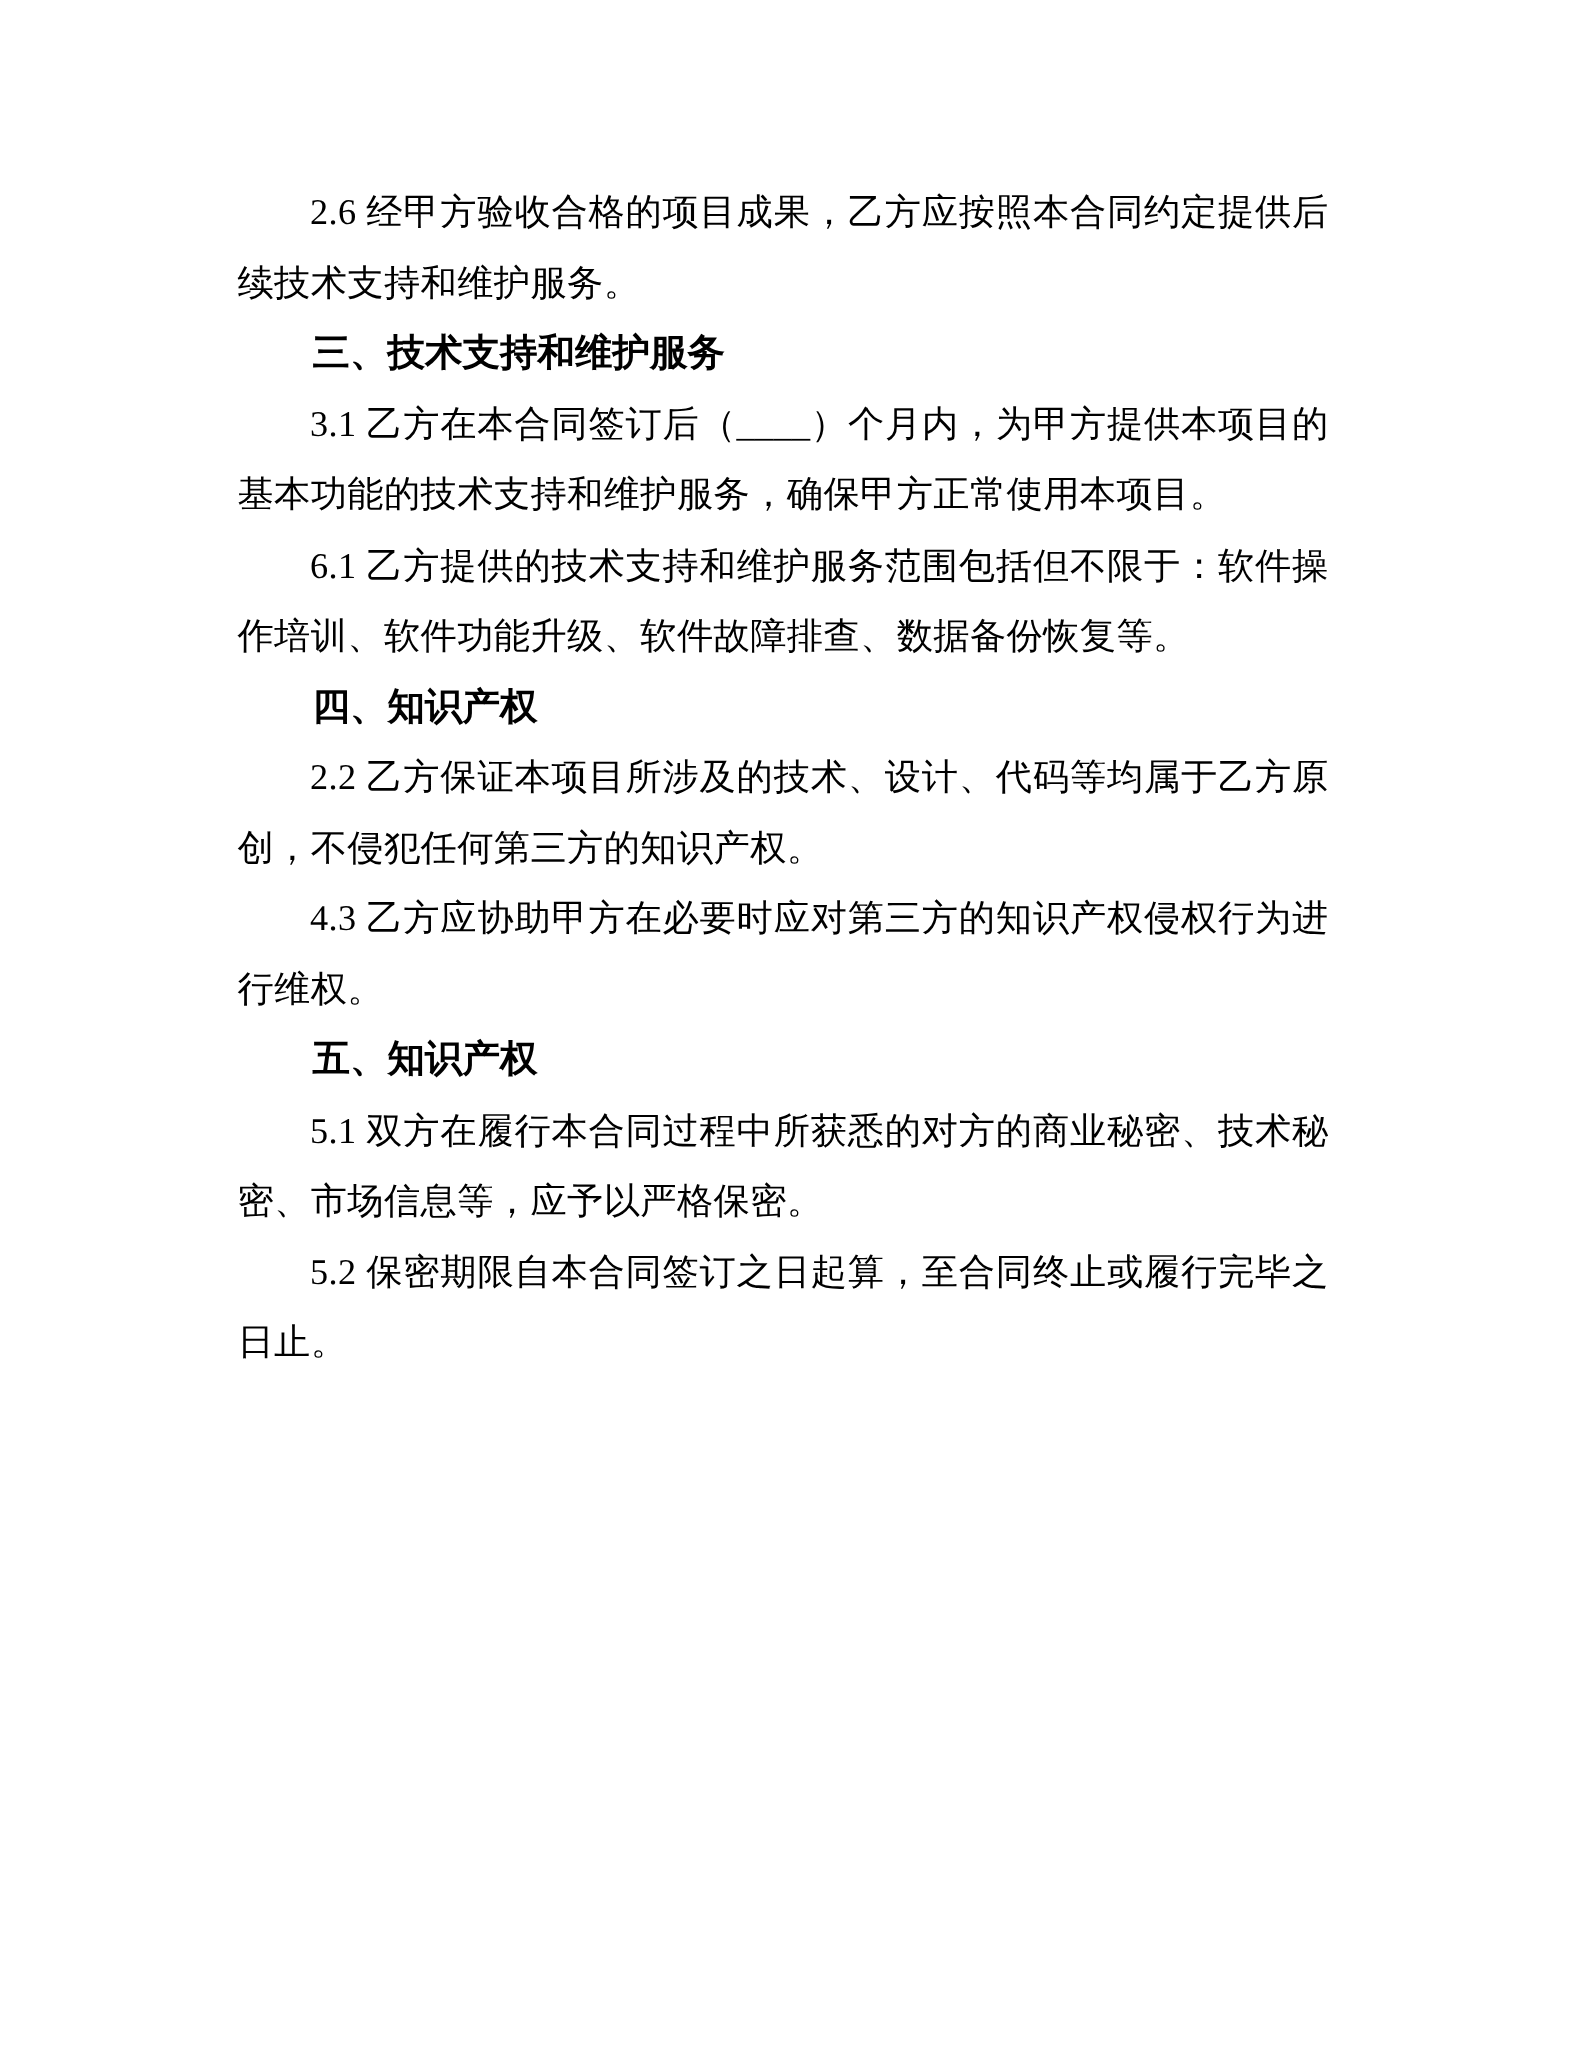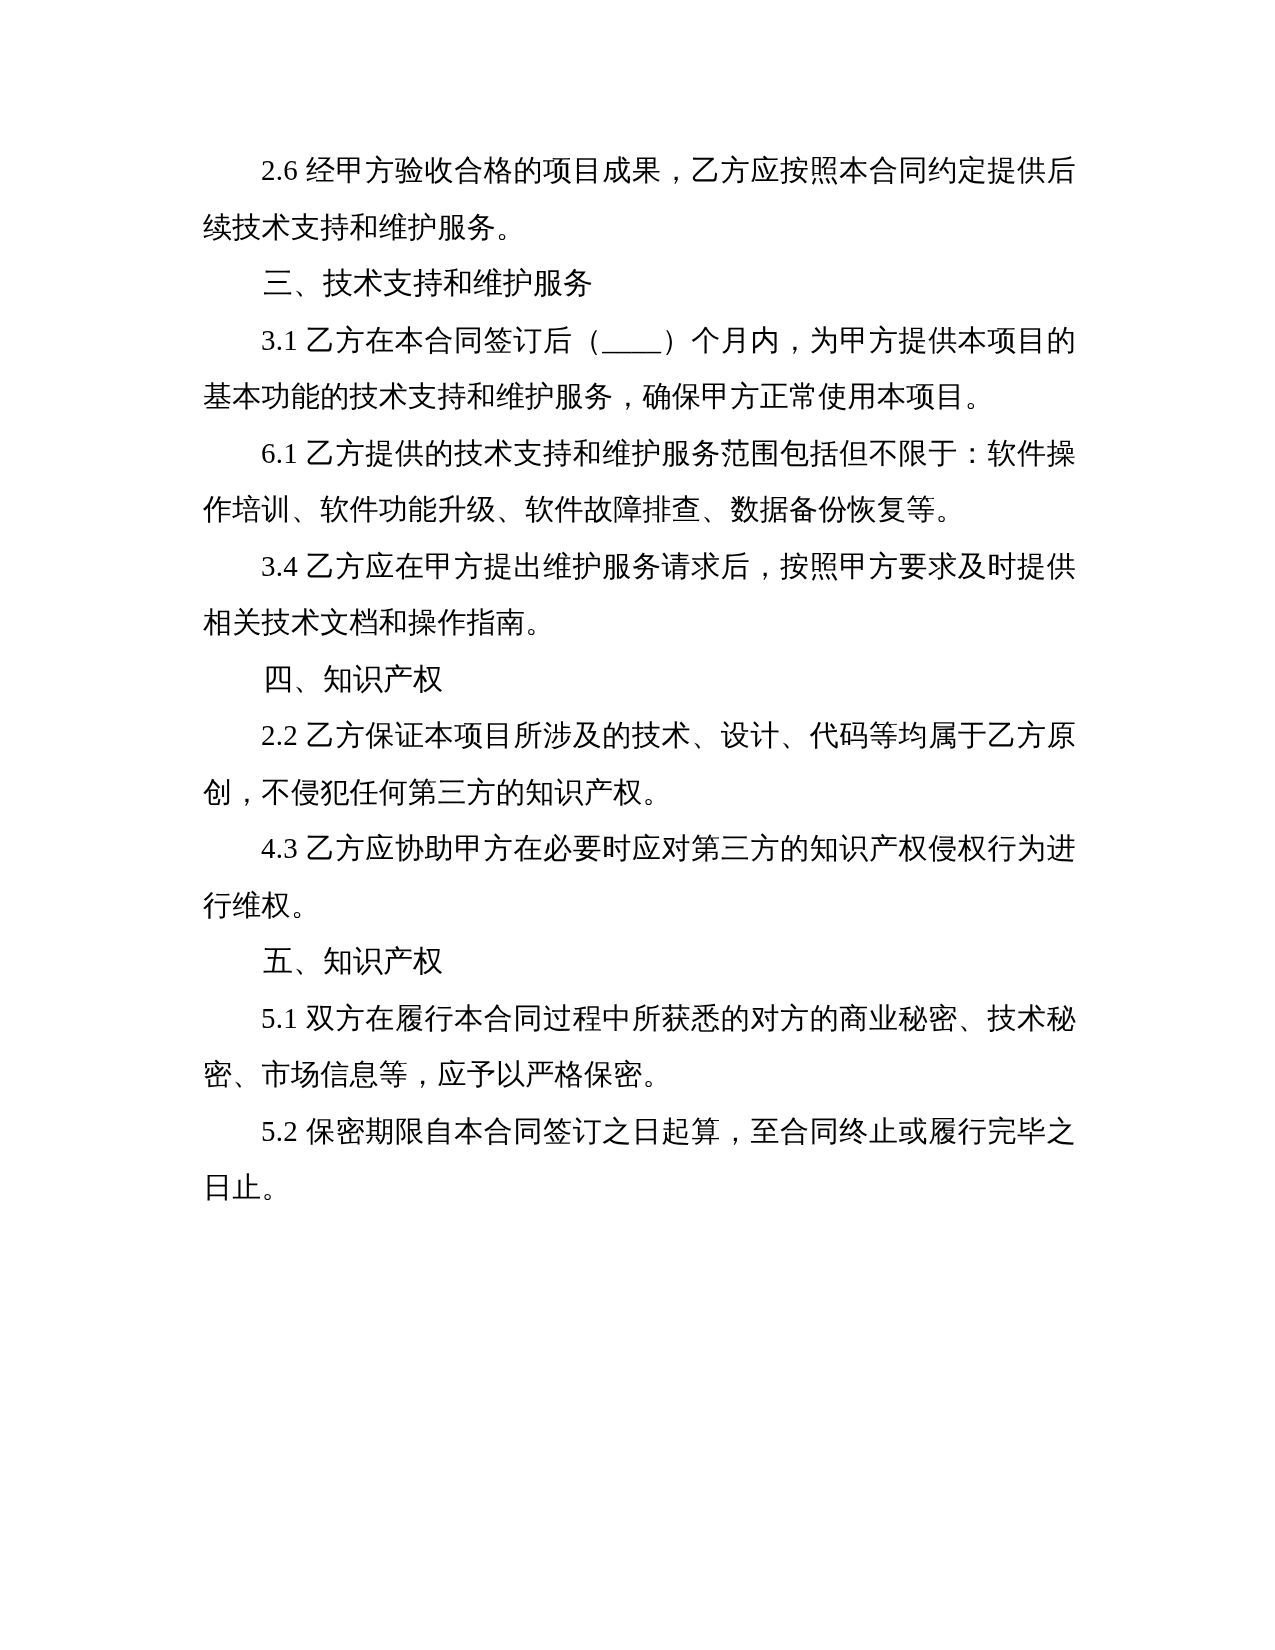"2.6" .content { left: 203px -> 190px }
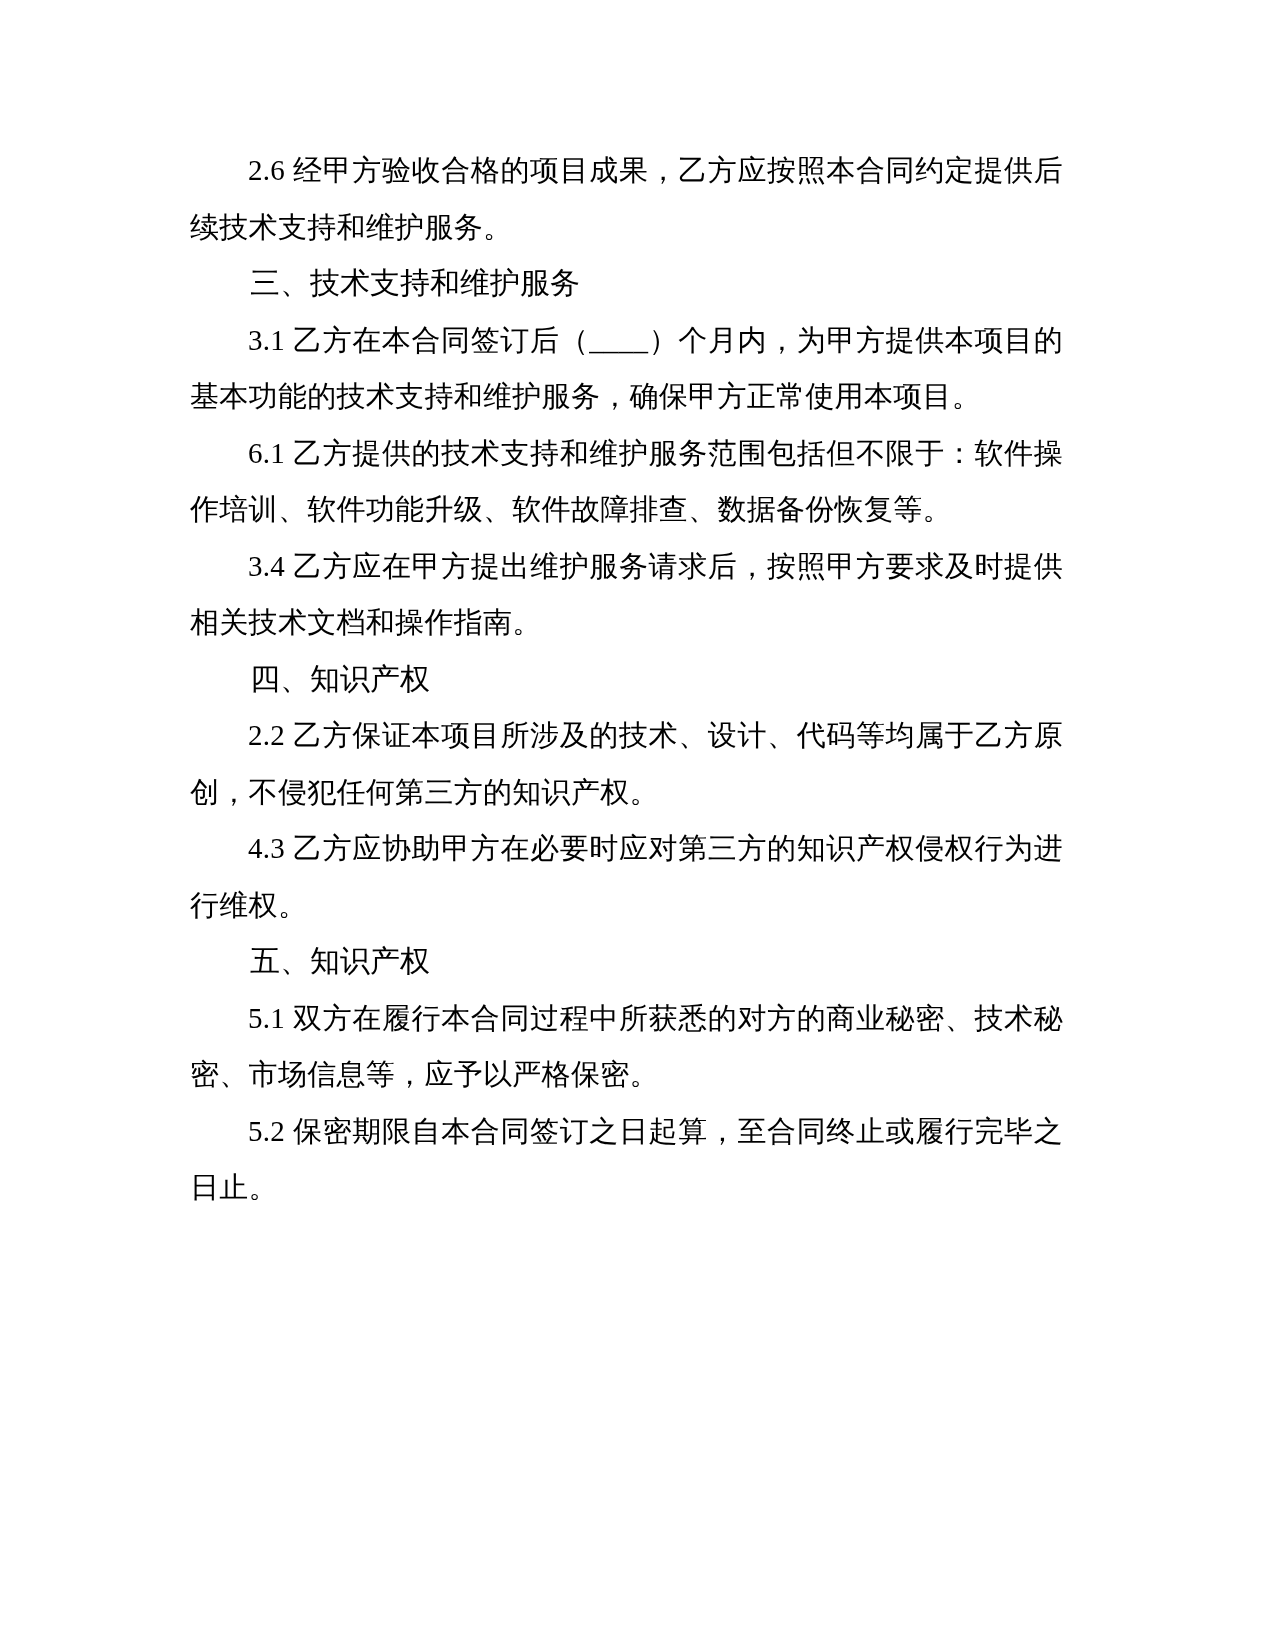"三、技术支持和维护服务" p.heading { font-weight: 400 -> 700 }
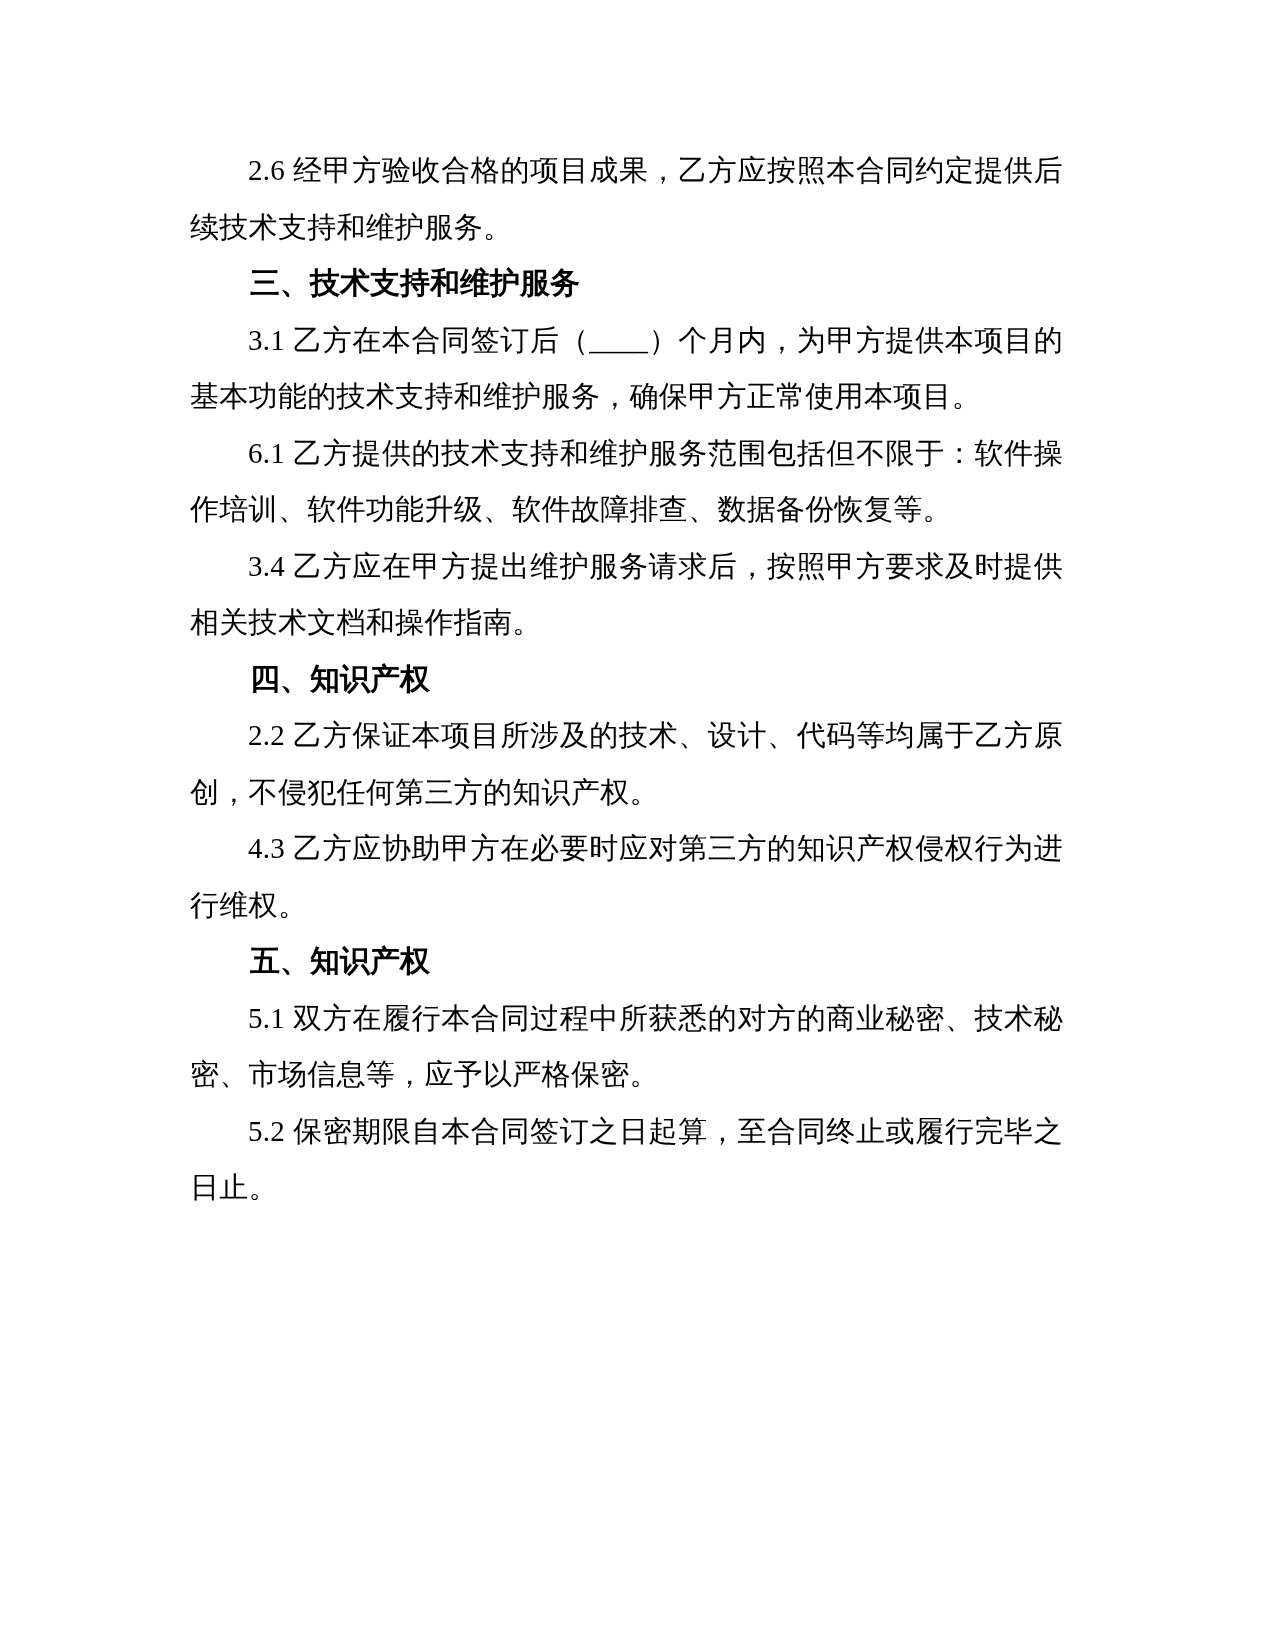"3.4" p.clause { html: <p>3.4 乙方应在甲方提出维护服务请求后，按照甲方要求及时提供相关技术文档和操作指南。</p> -> none }
